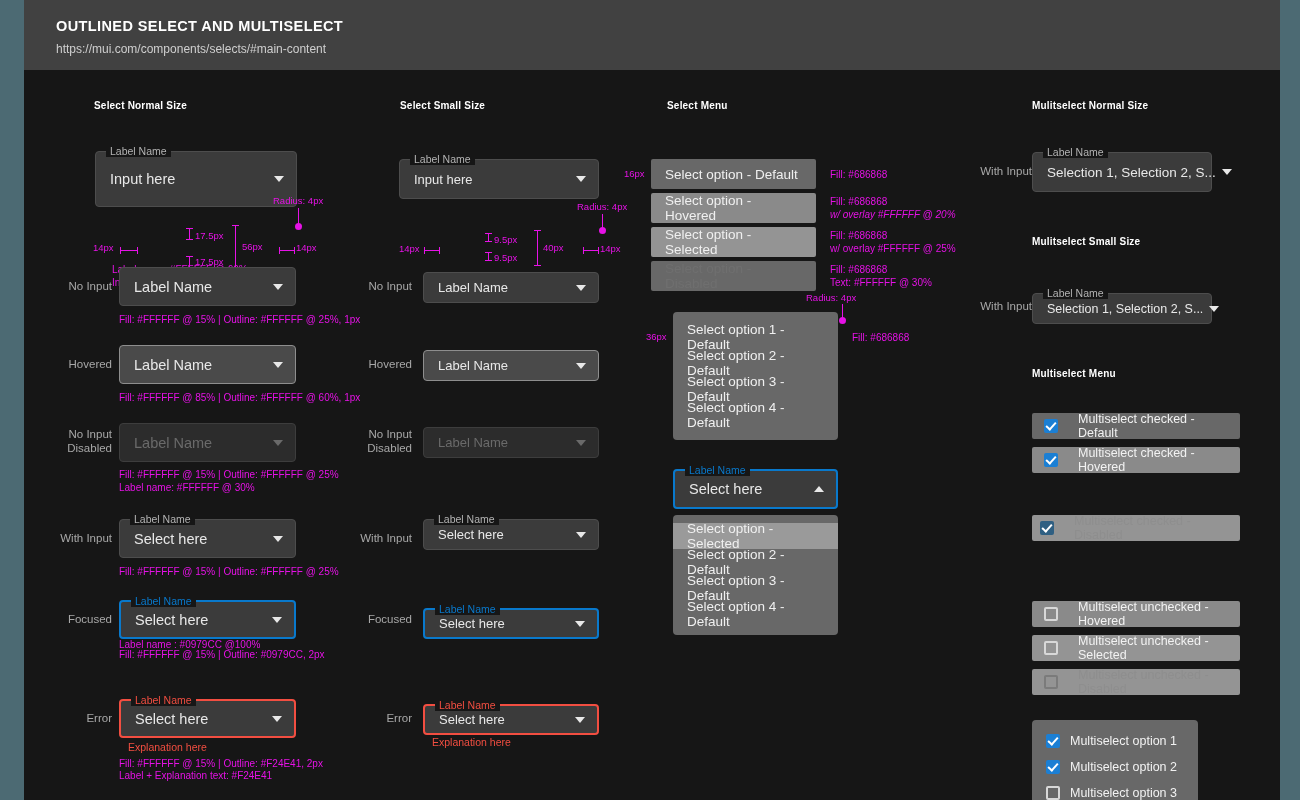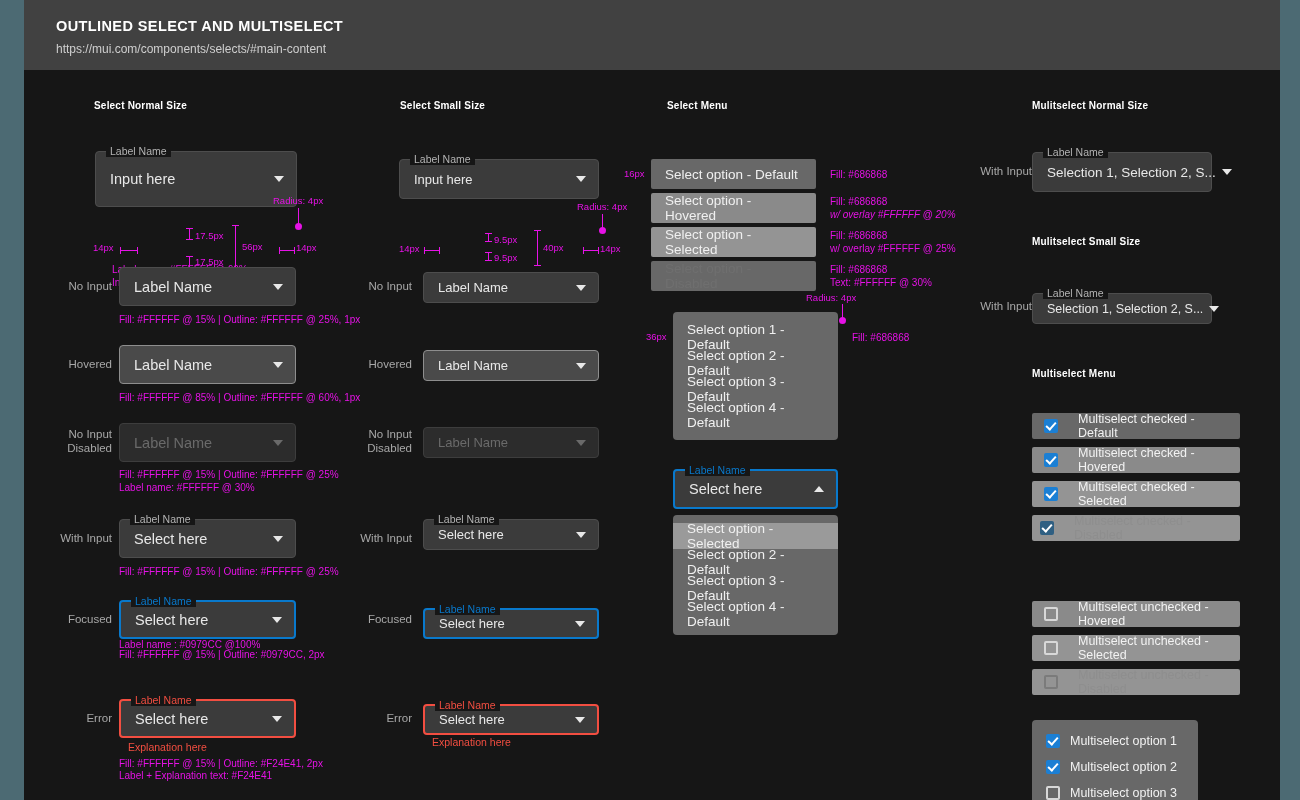"Multiselect checked - Selected" div.cbrow { html: <div> <span></span> <span>Multiselect checked - Selected</span> </div> -> none }
